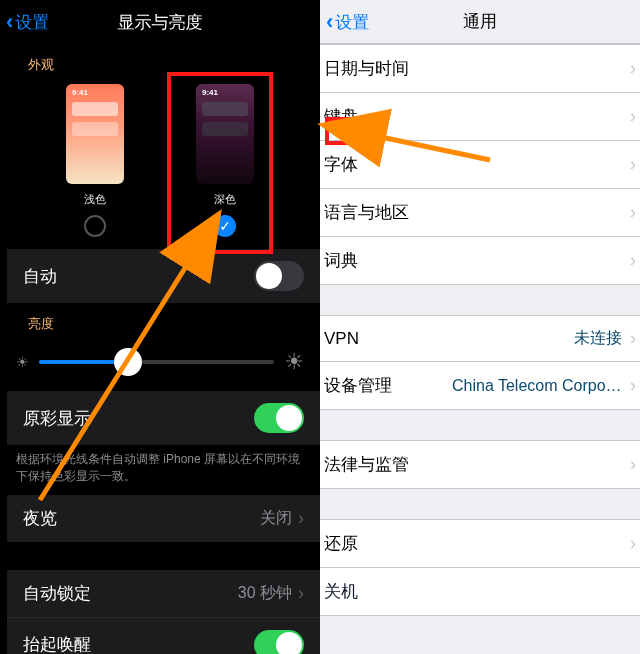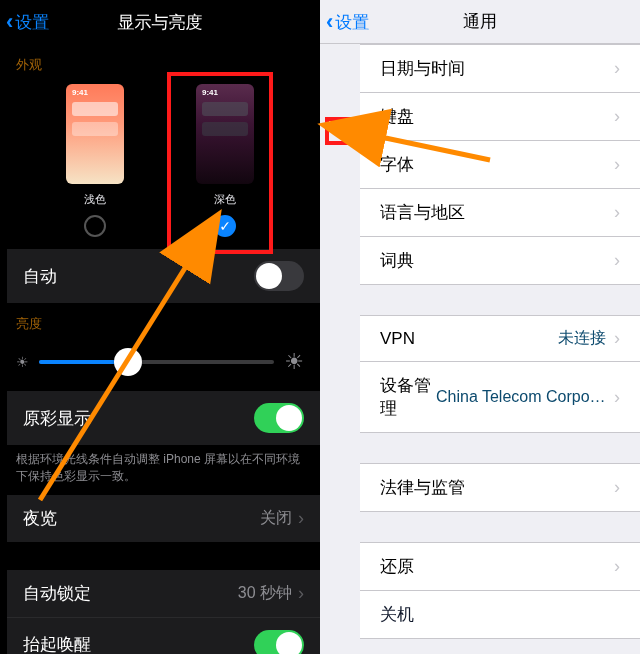"外观" .section-label { color: #a16207 -> #fdba74; padding: 12px 16px 6px -> 12px 28px 6px }
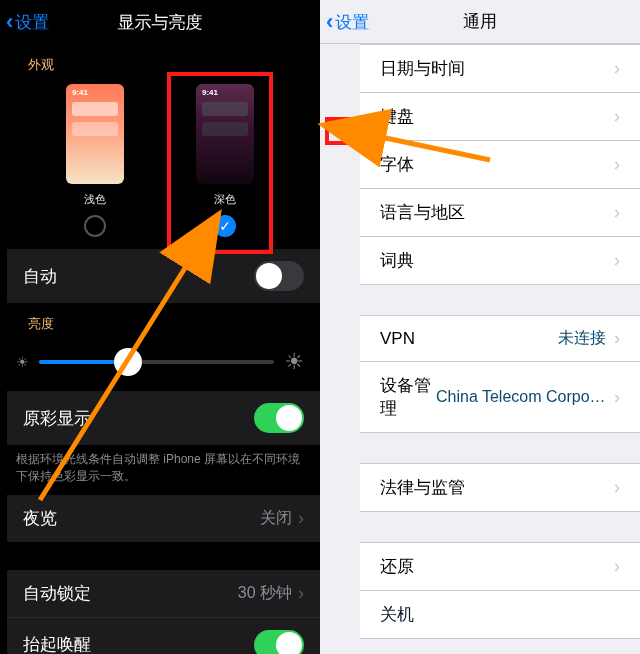"日期与时间" .rrow { margin-left: 40px -> none; padding: 12px 20px -> 12px 4px }
